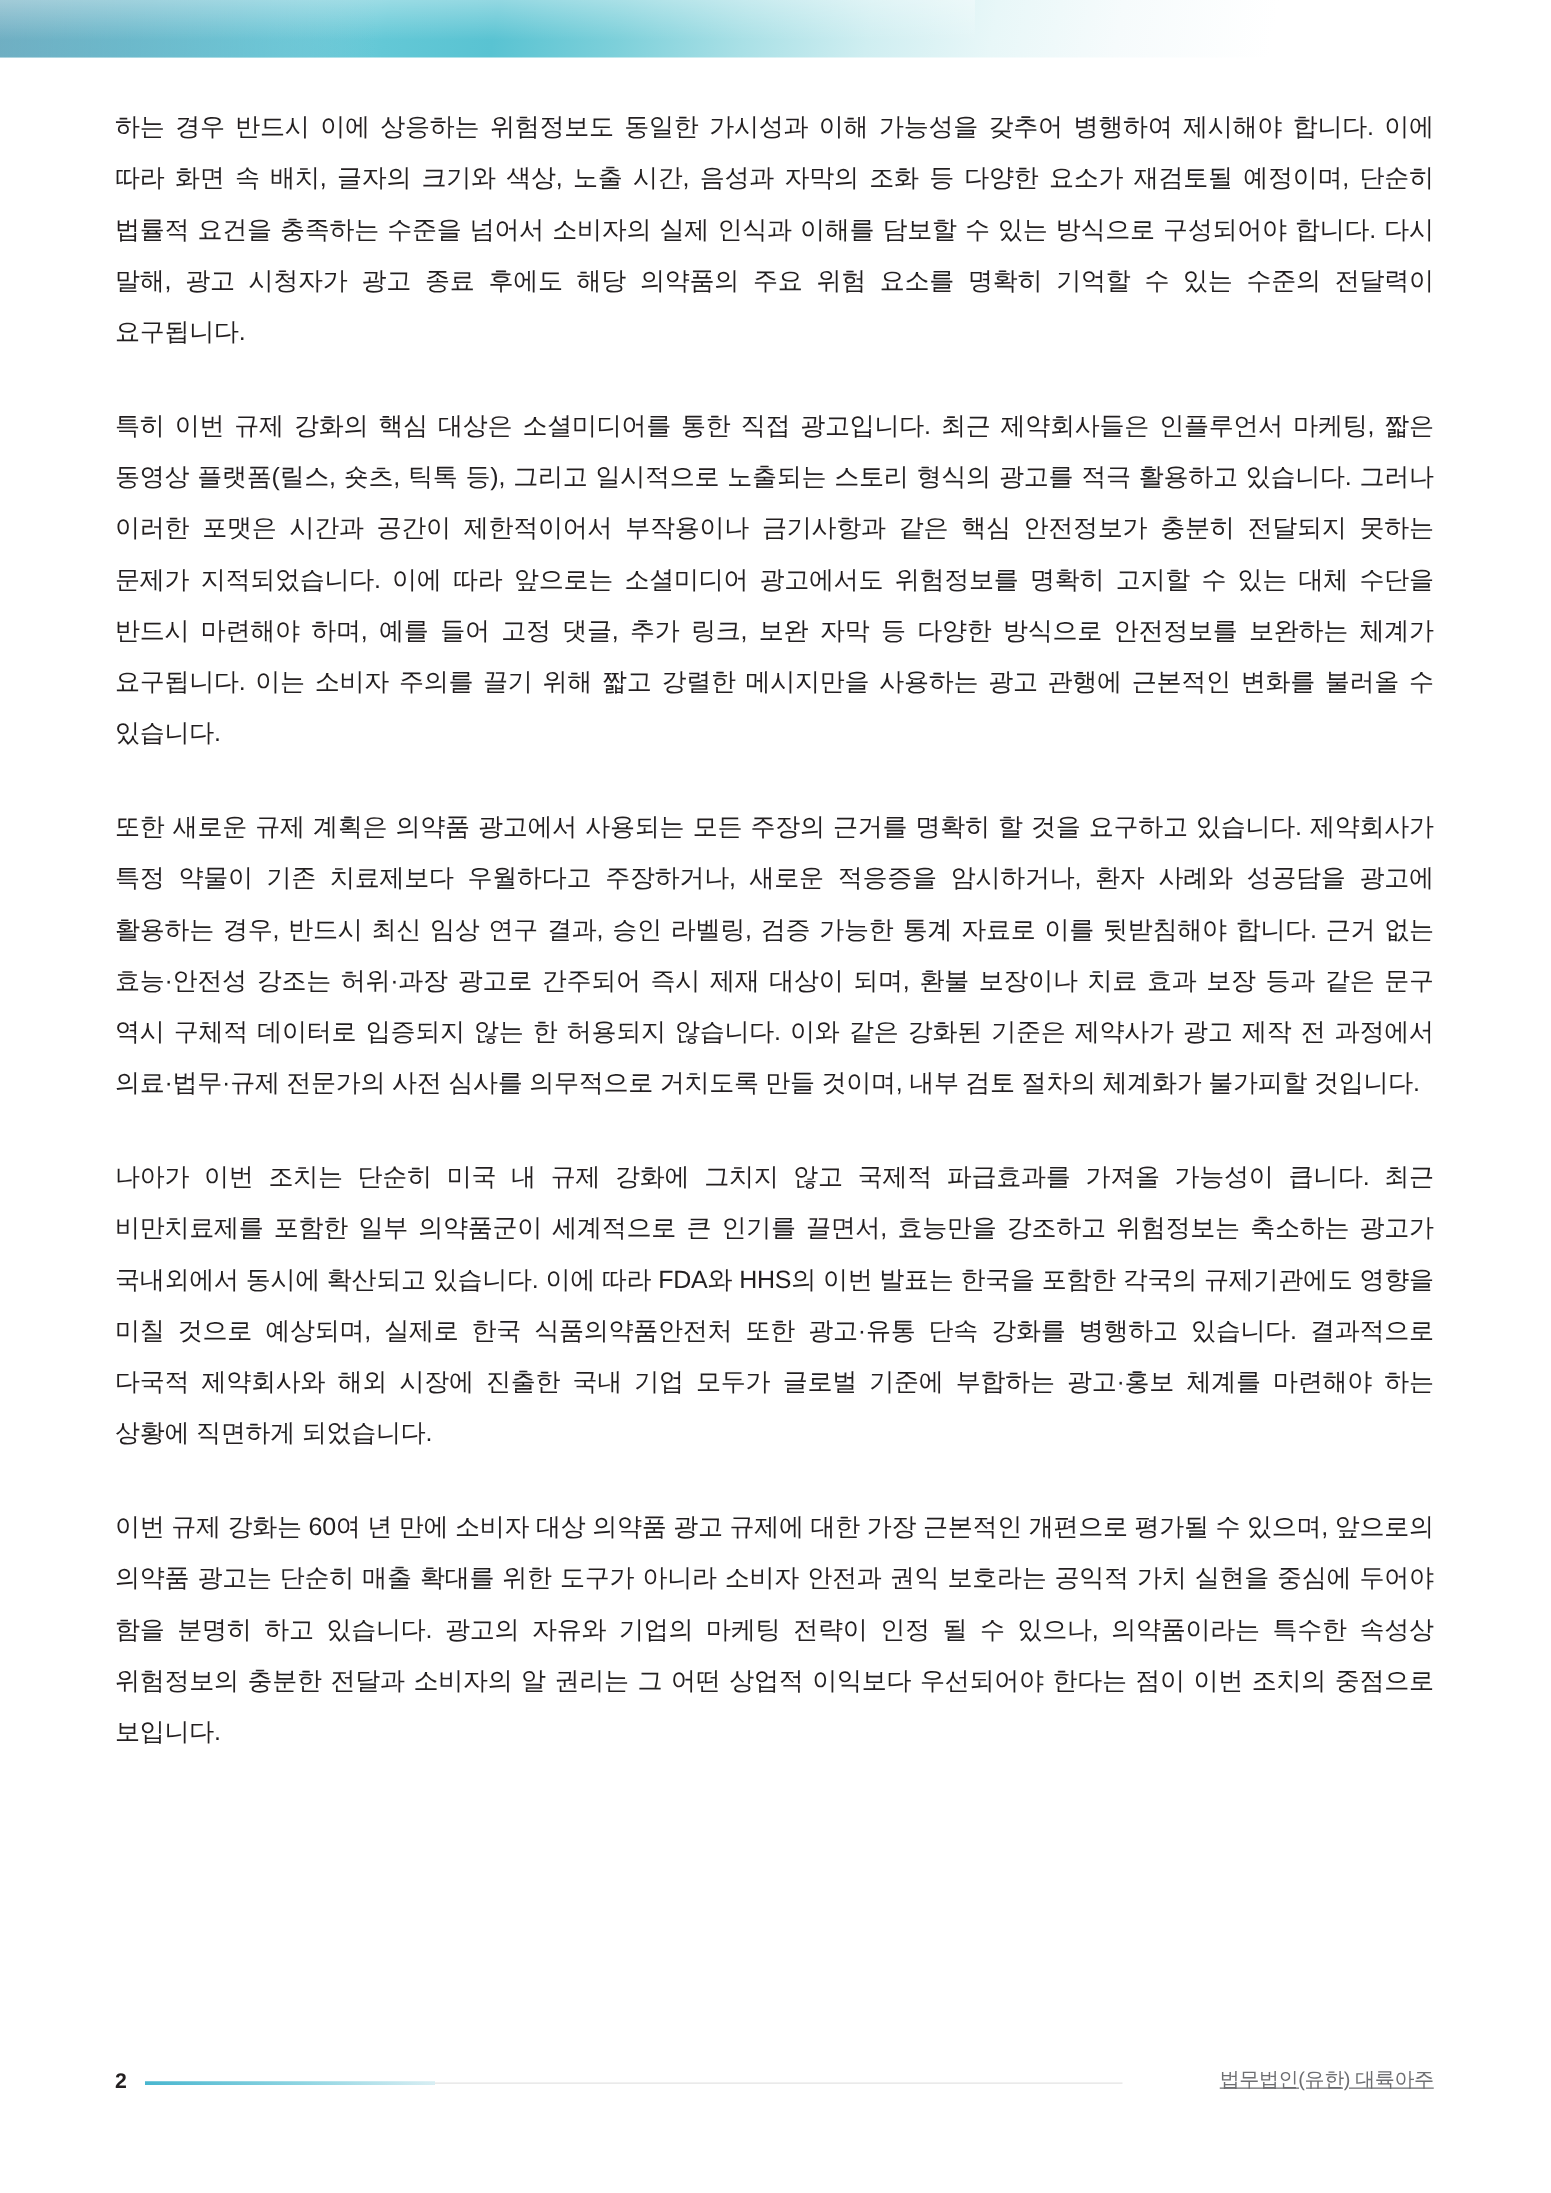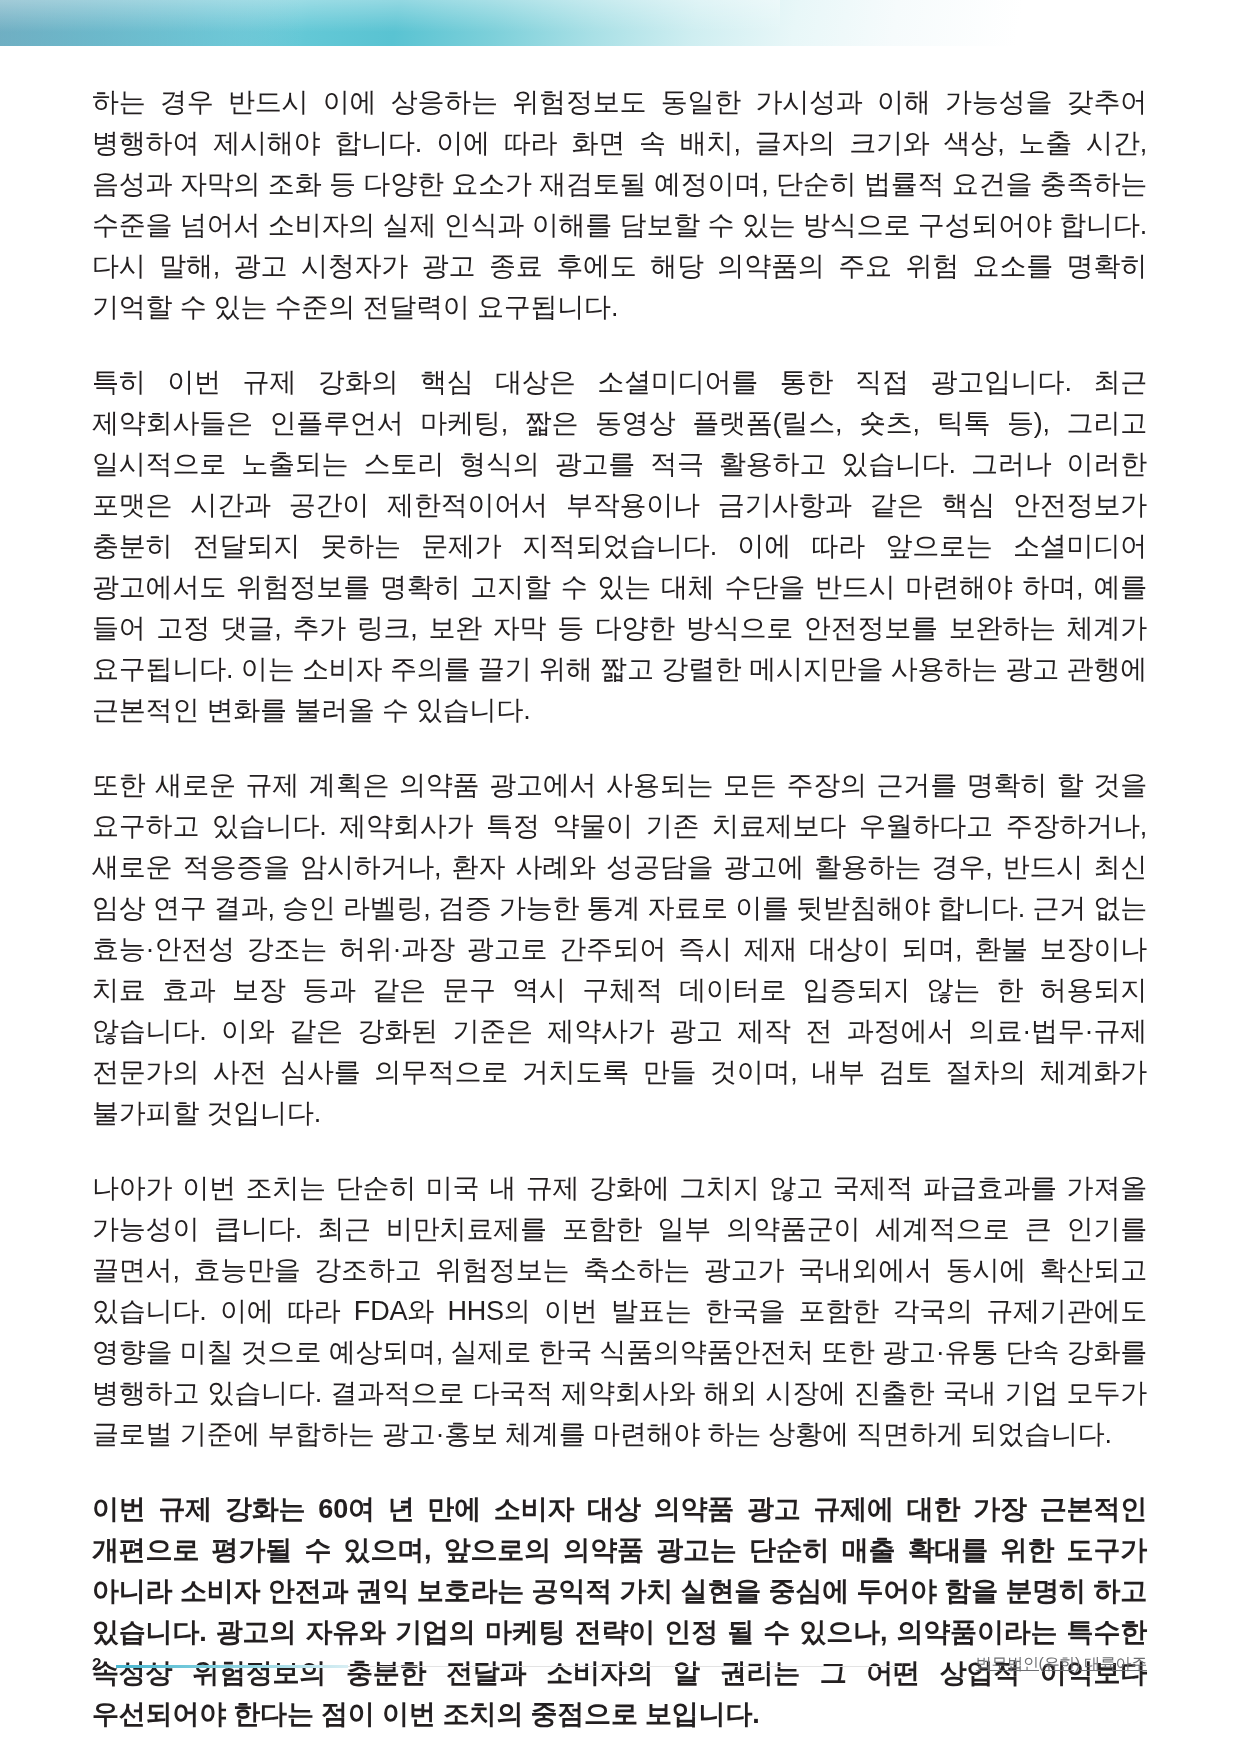"하는 경우 반드시 이에 상응하는" p.para { font-size: 27px -> 20px }
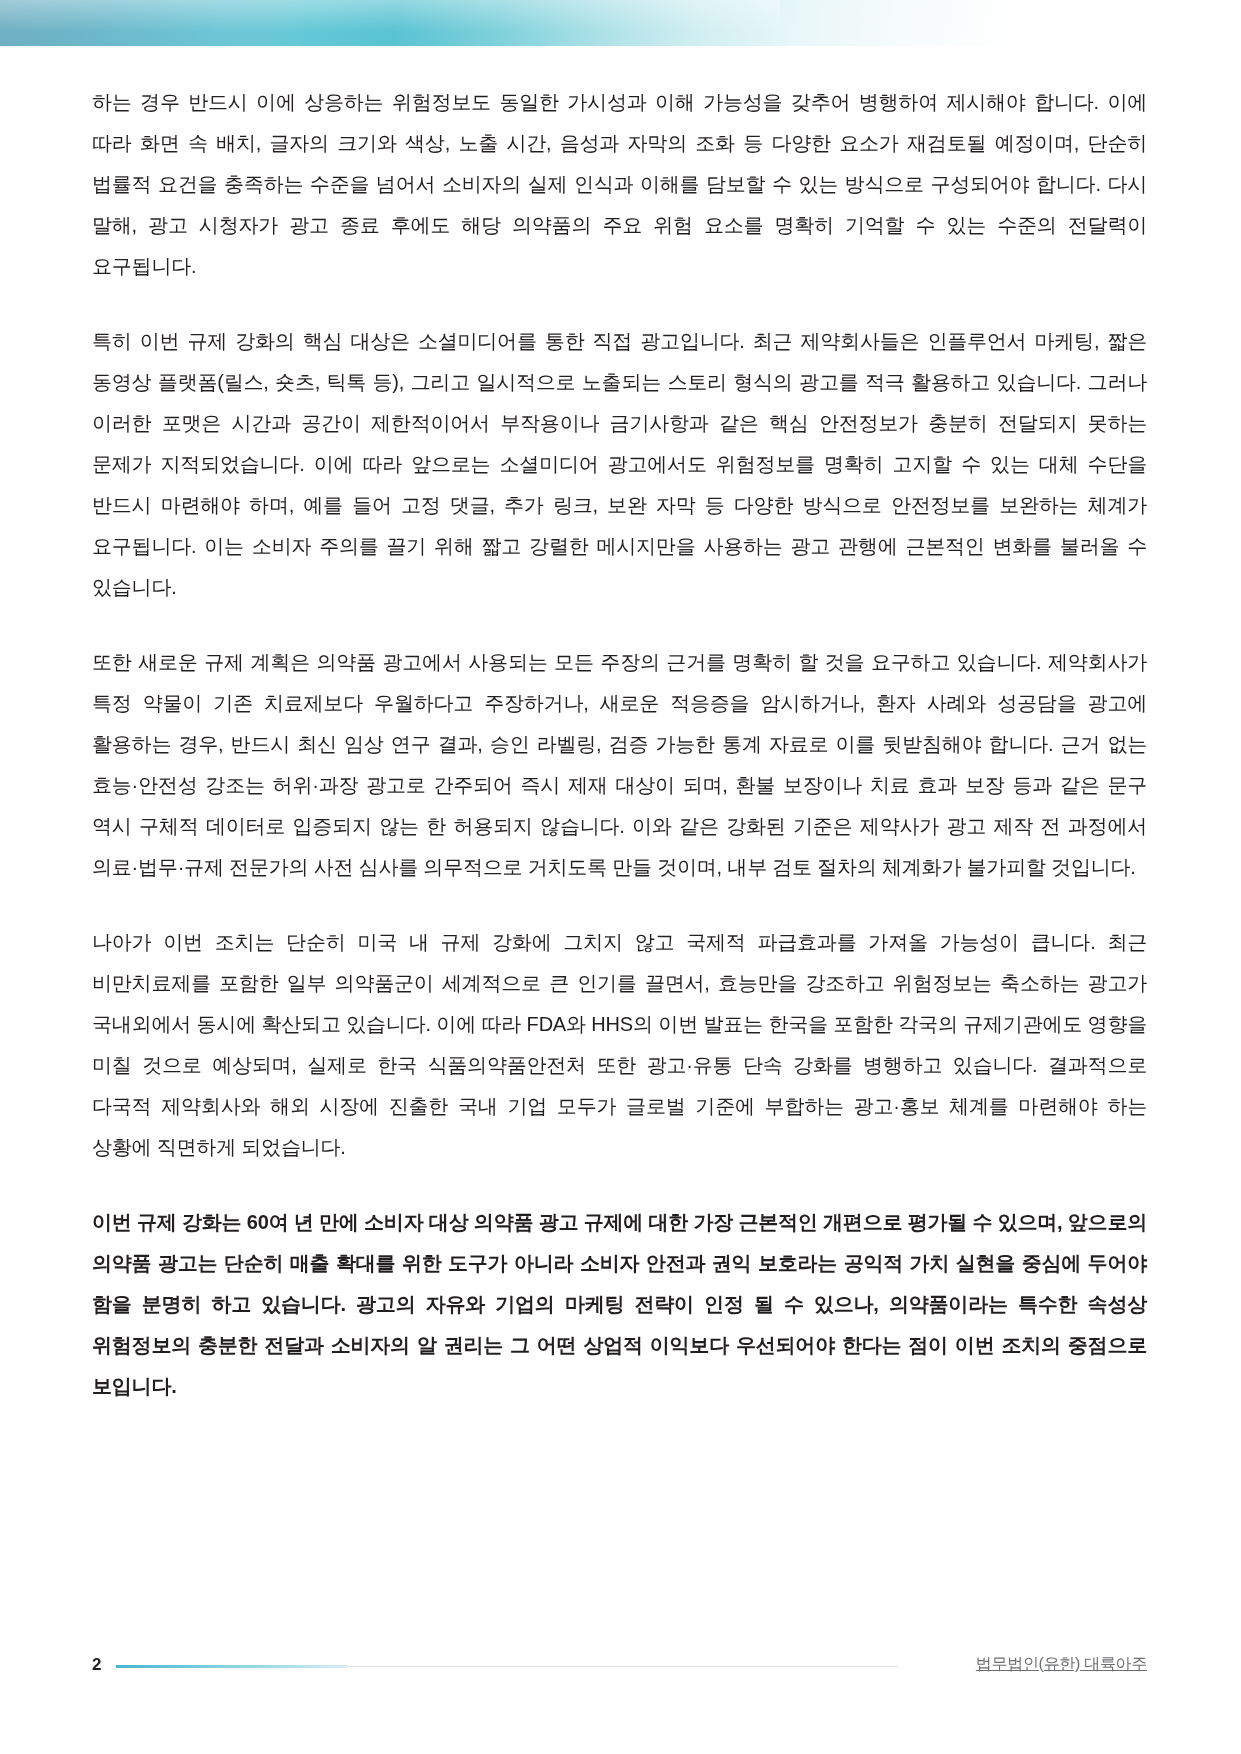"이번 규제 강화는 60여 년" p.para:last-child { font-weight: bold -> none }
